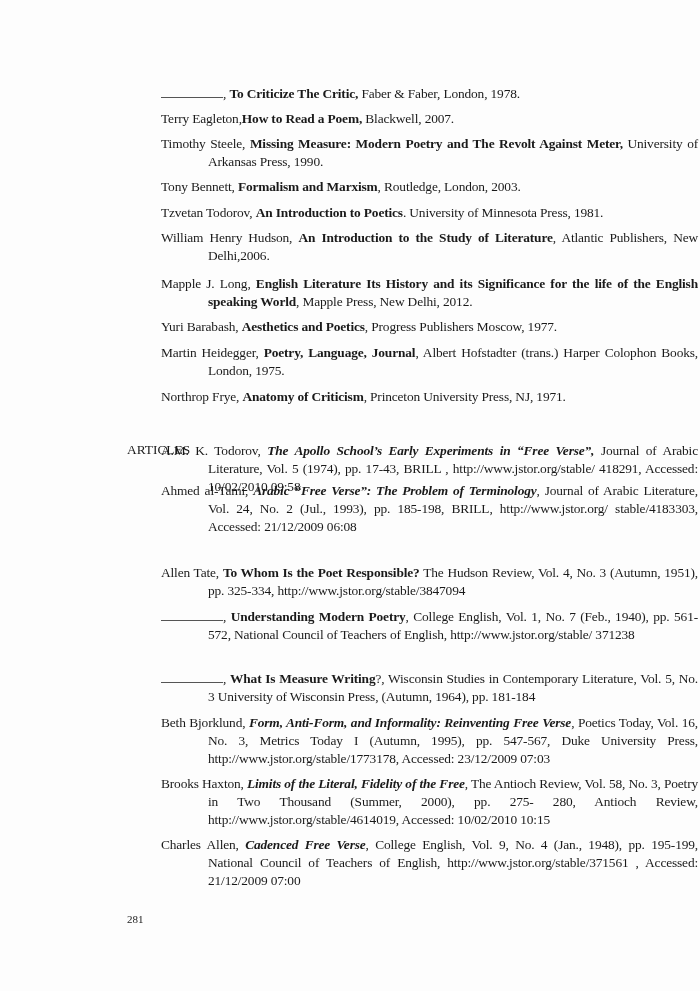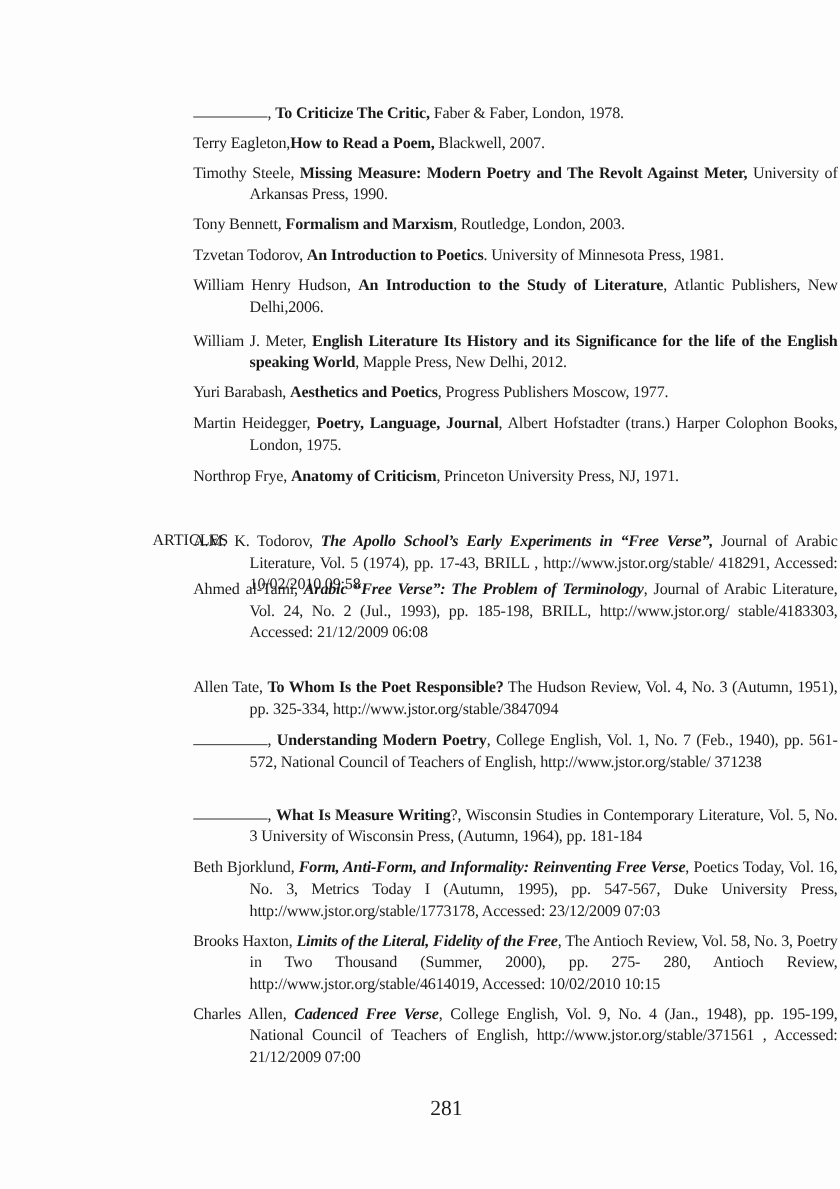"William J. Meter," span { text: William J. Meter -> Mapple J. Long }
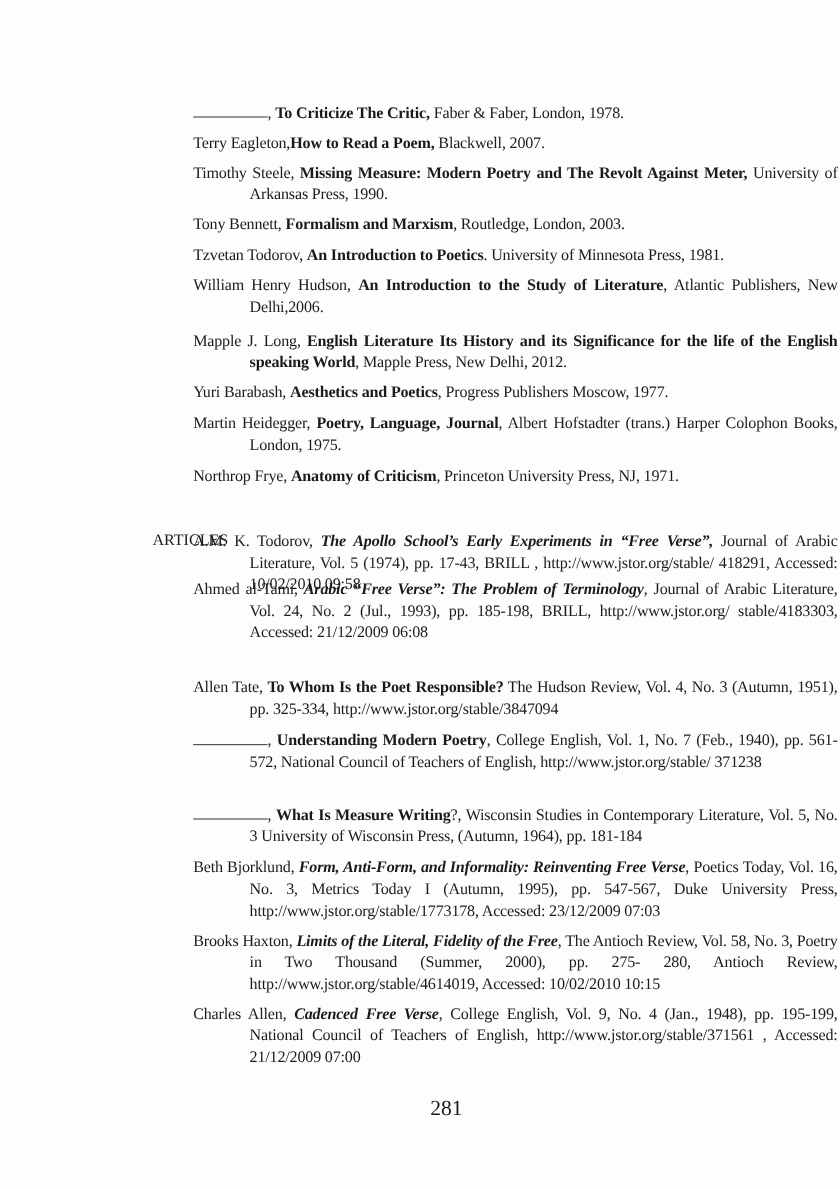"281" .page-number { font-size: 18px -> 11px; text-align: center -> none }
